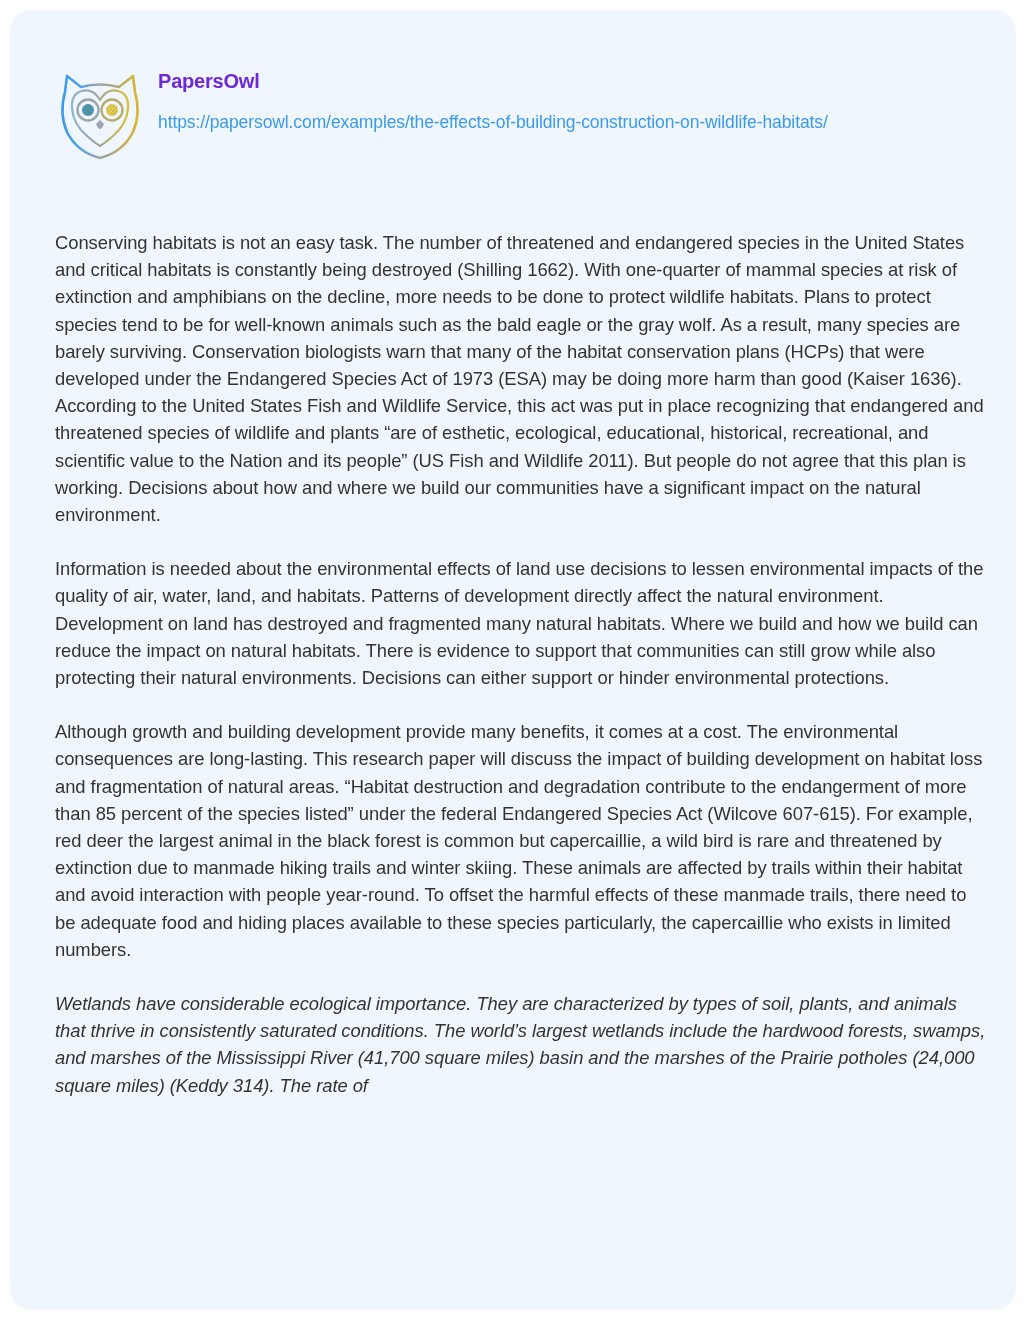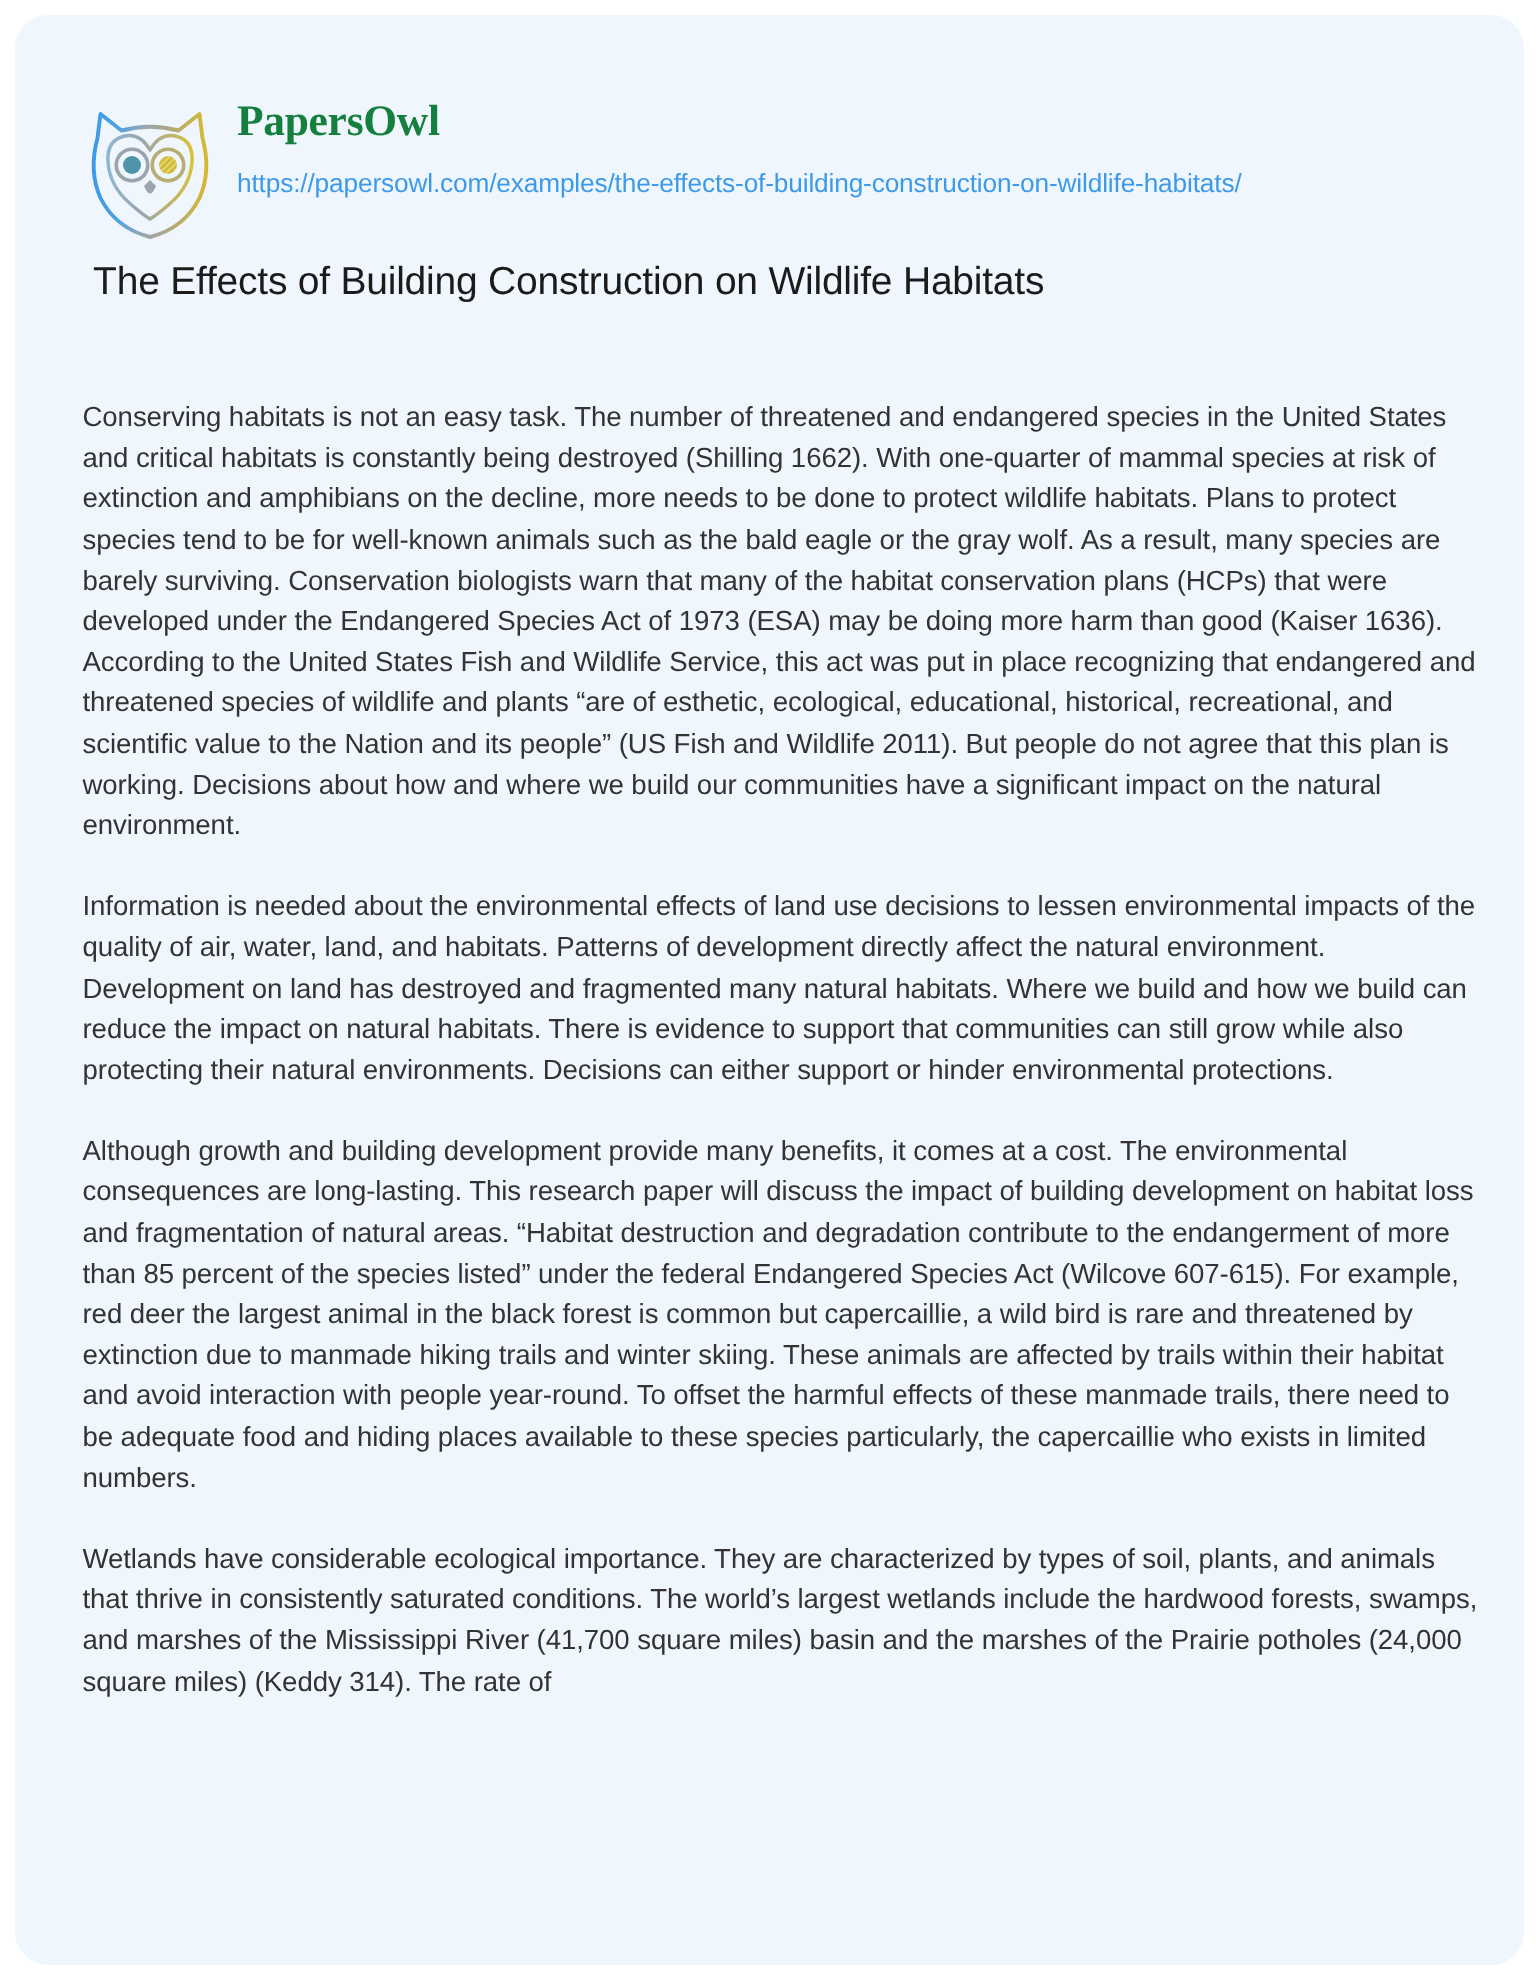"PapersOwl" .brand-wordmark { color: #15803d -> #6d28d9; font-family: Liberation Serif, serif -> Liberation Sans, sans-serif; font-size: 29px -> 20px }
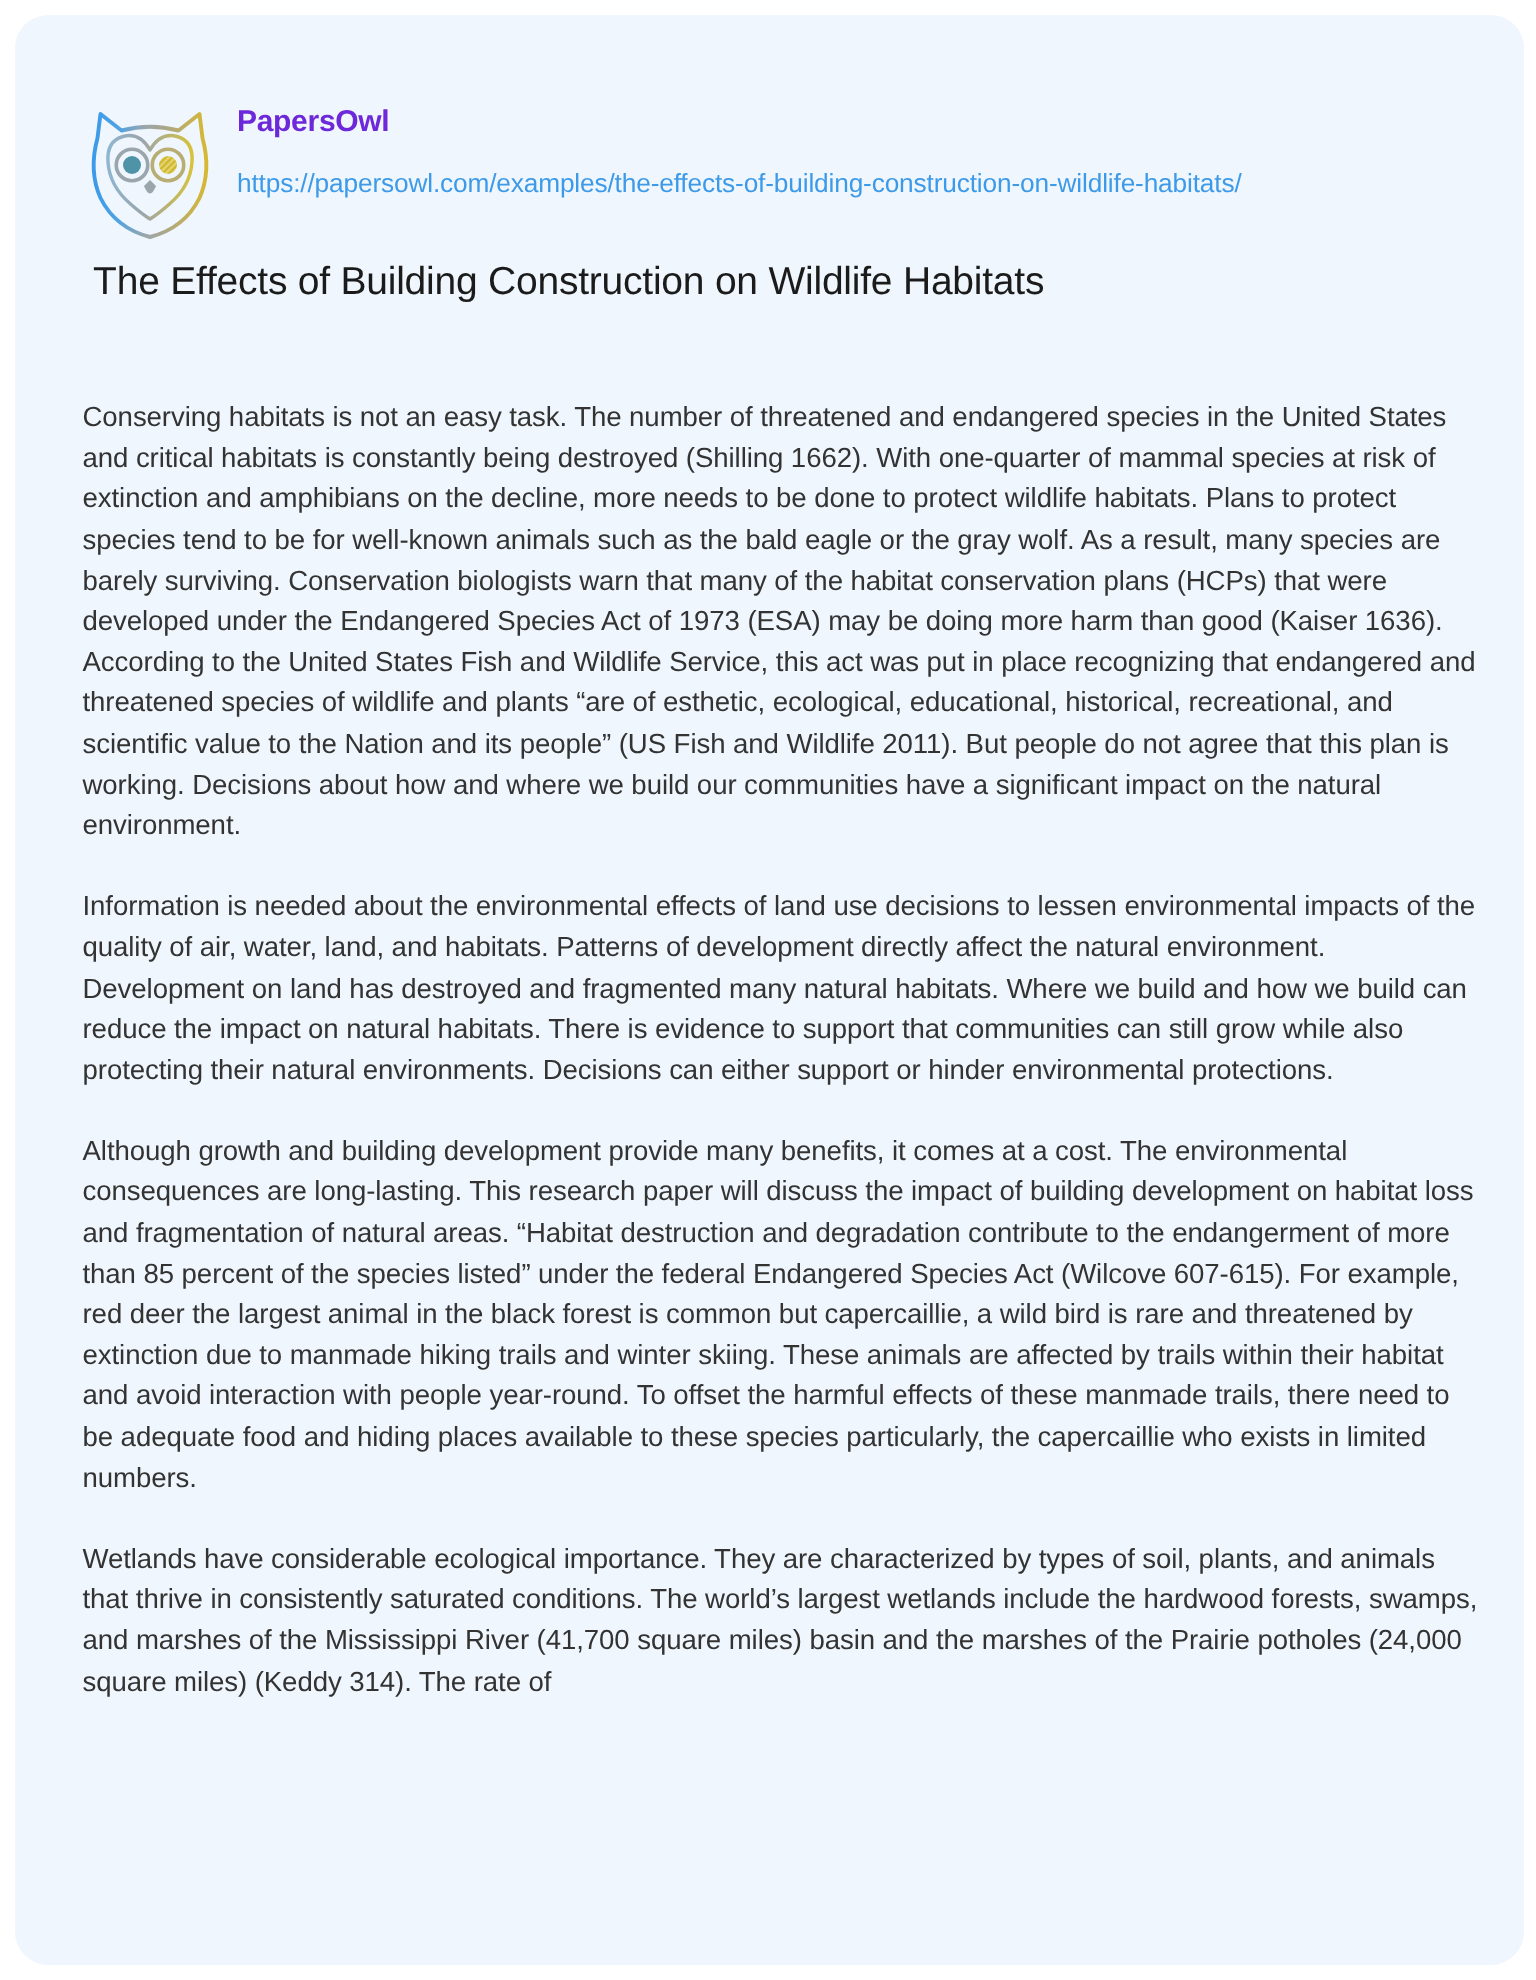"The Effects of Building Construction" h1.article-title { html: <h1> The Effects of Building Construction on Wildlife Habitats</h1> -> none }
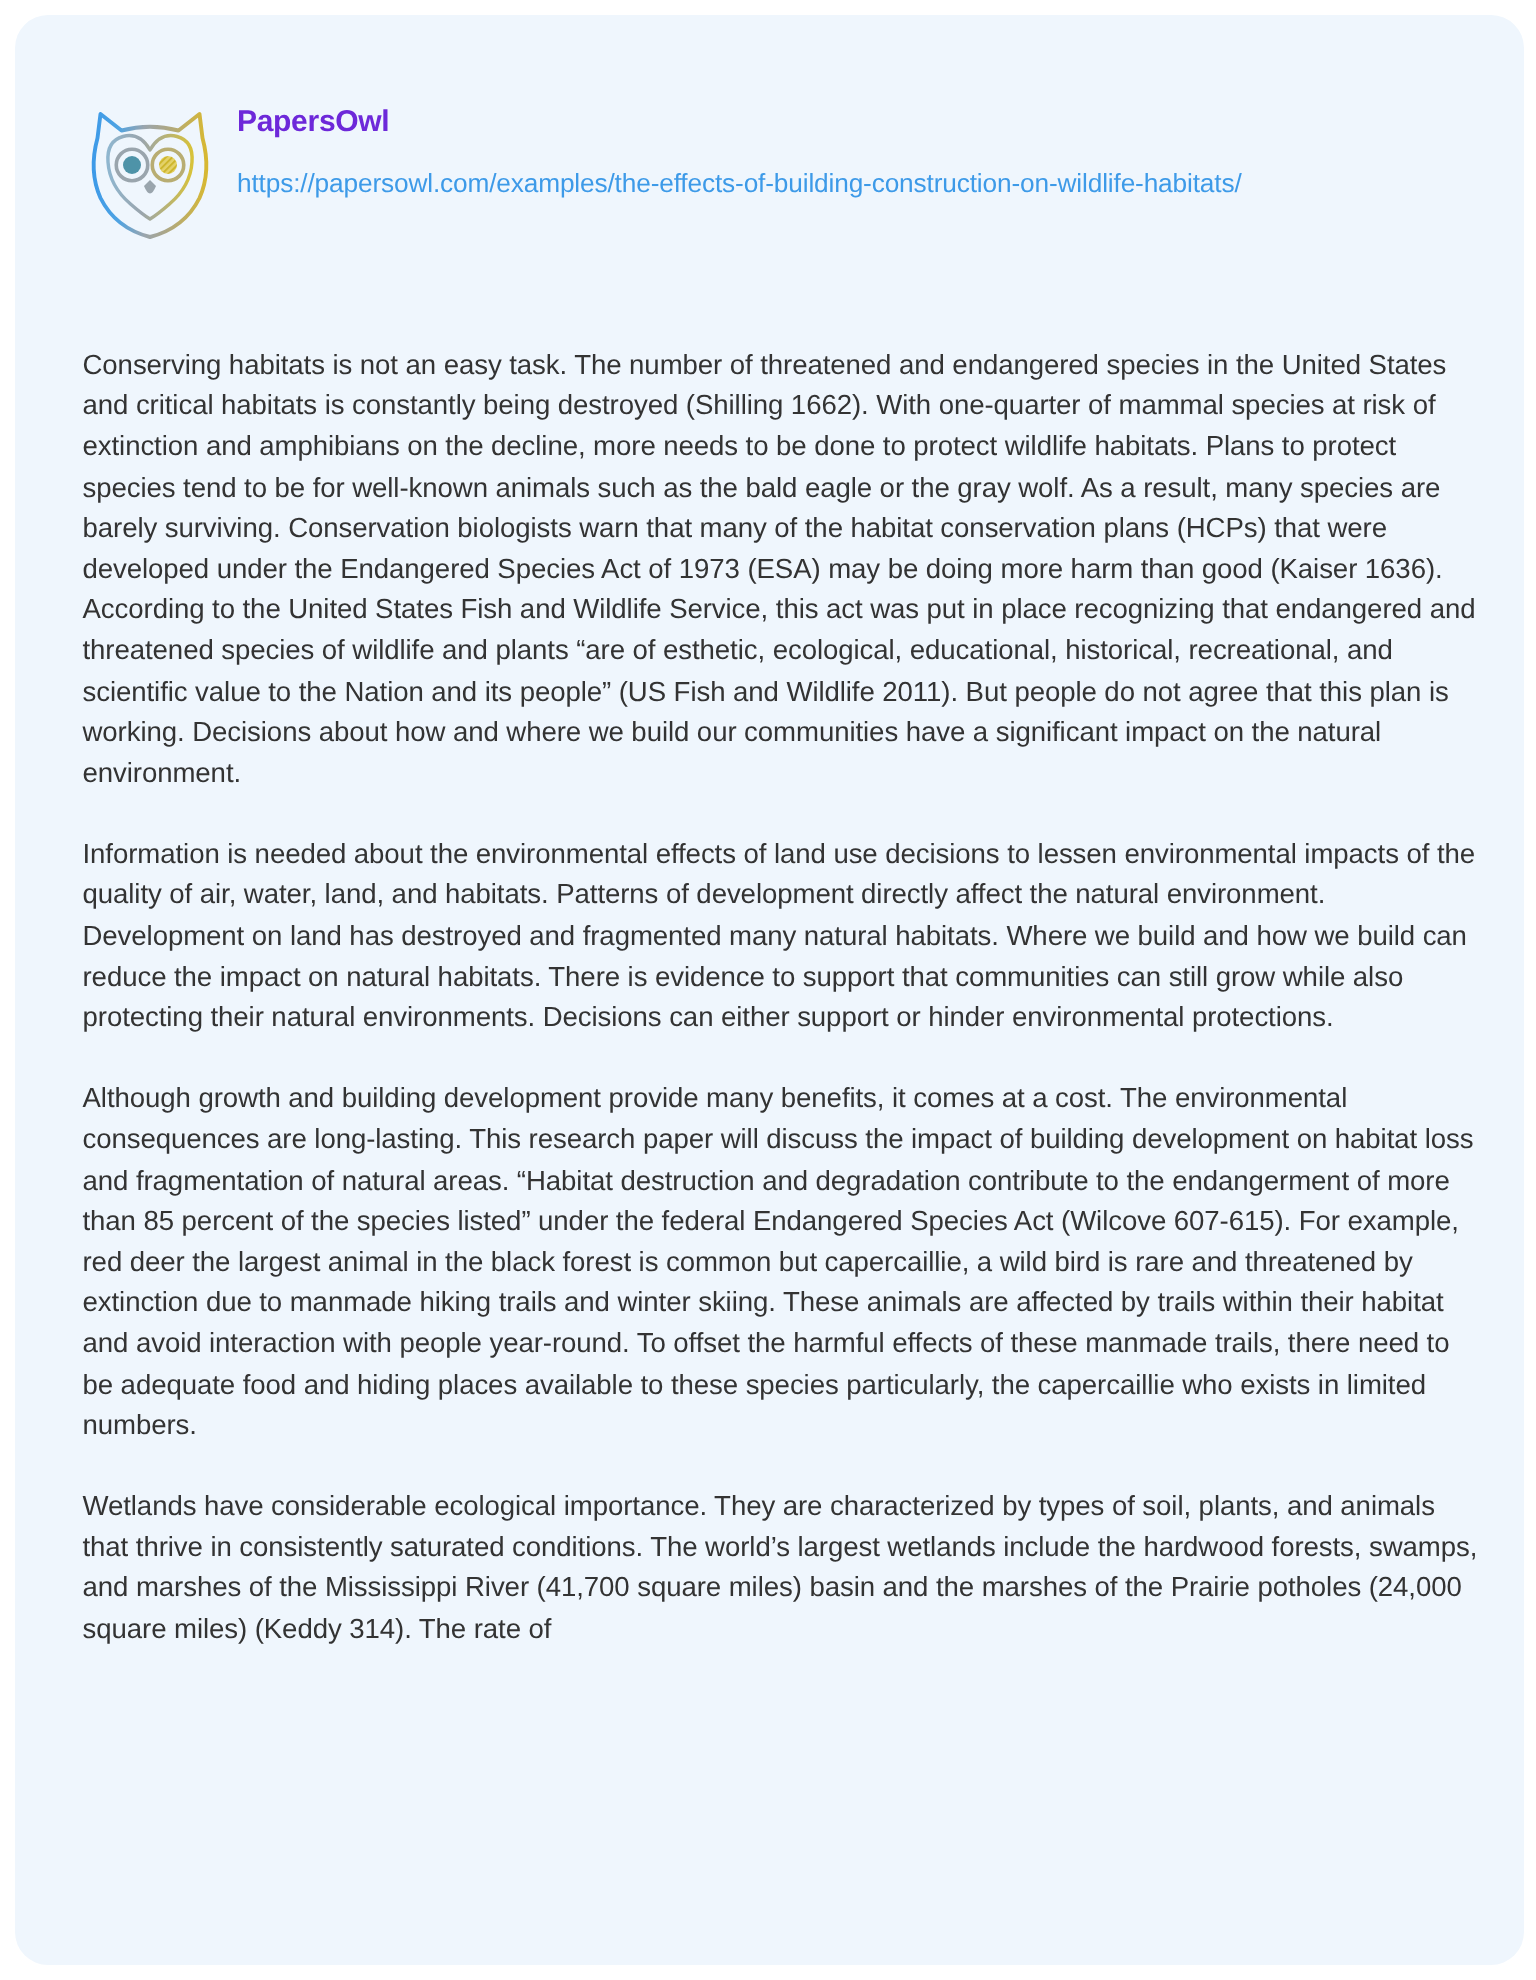"Wetlands have considerable ecological" .article-body p:last-child { font-style: none -> italic }
